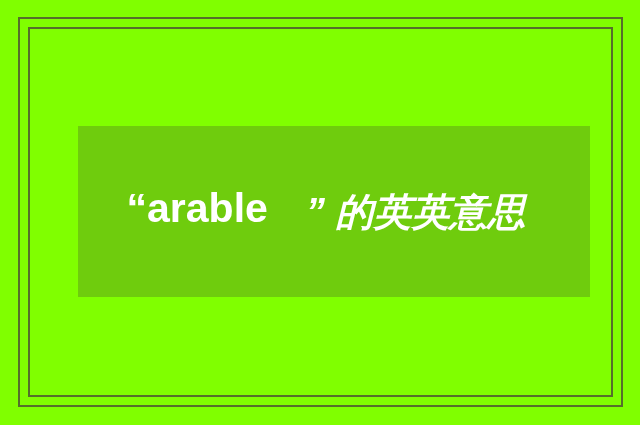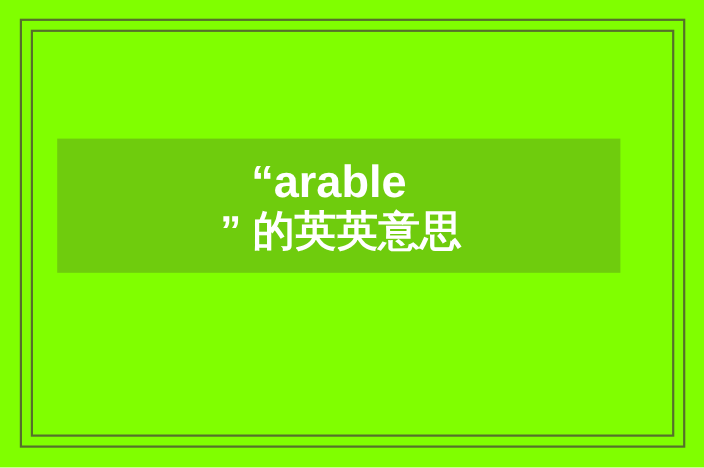"“arable" #content-panel { flex-direction: column -> row; height: 122px -> 171px; left: 52px -> 78px }
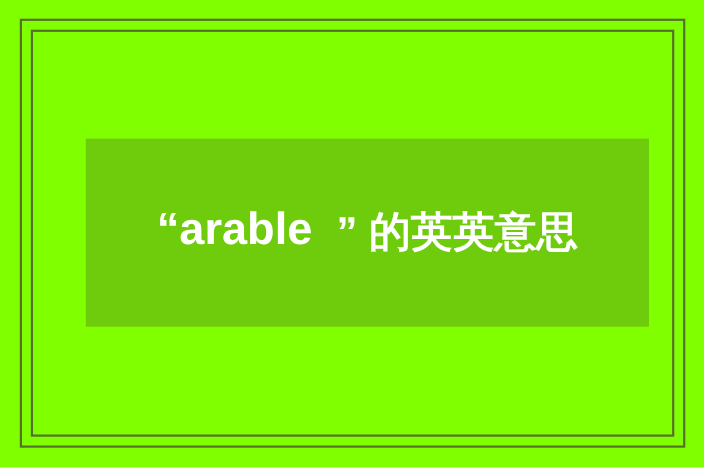"” 的英英意思" #title-line-2 { font-style: none -> italic; margin: 0 -> 16px }
